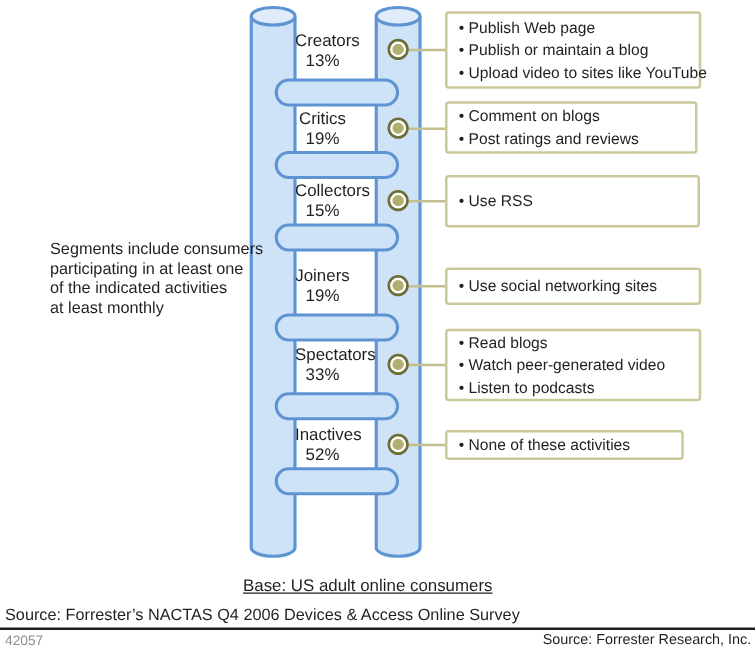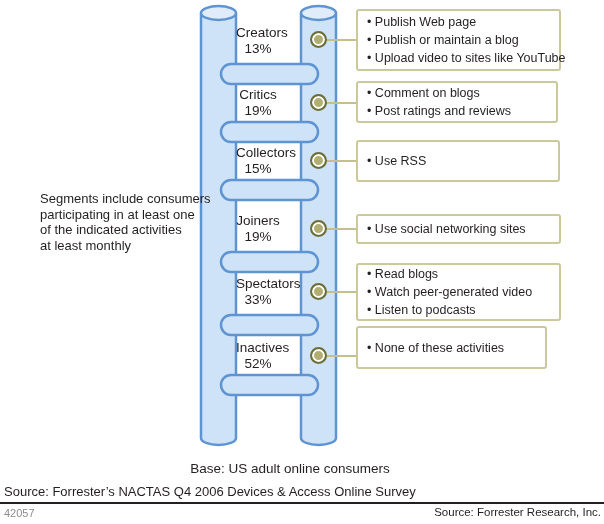"None of these activities" div.bubble { height: 43px -> 24px; top: 326px -> 344px }
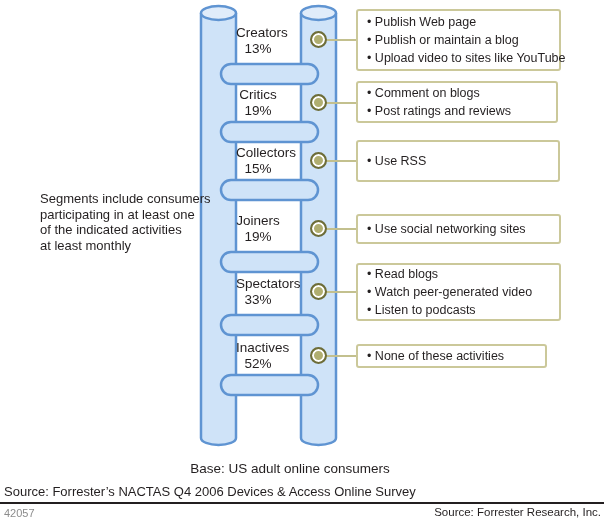"Base: US adult online consumers" .base-note { text-align: center -> right; text-decoration: none -> underline }
